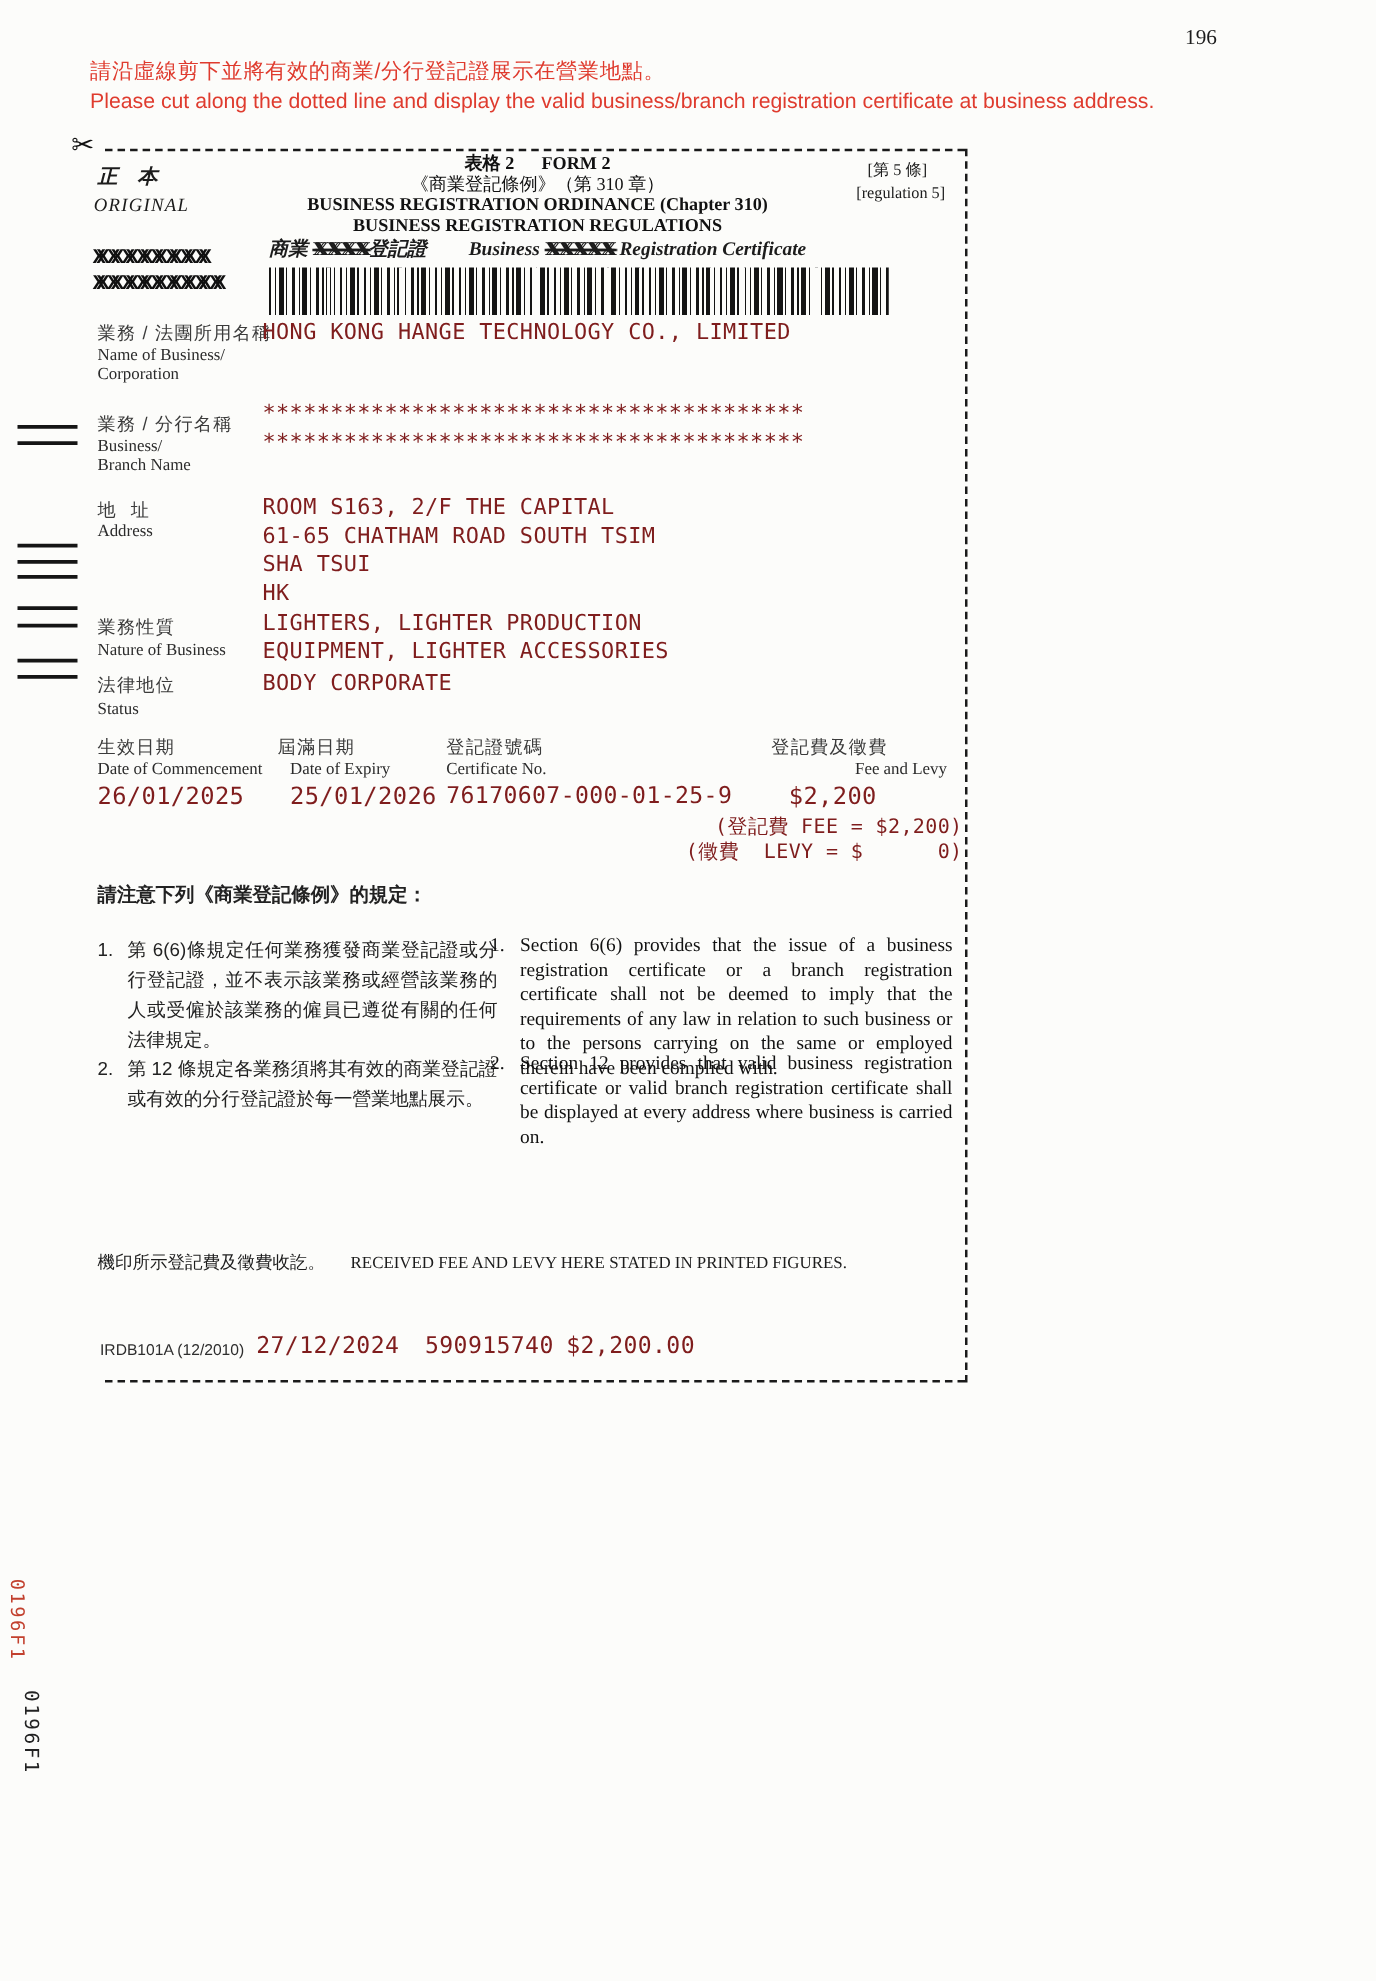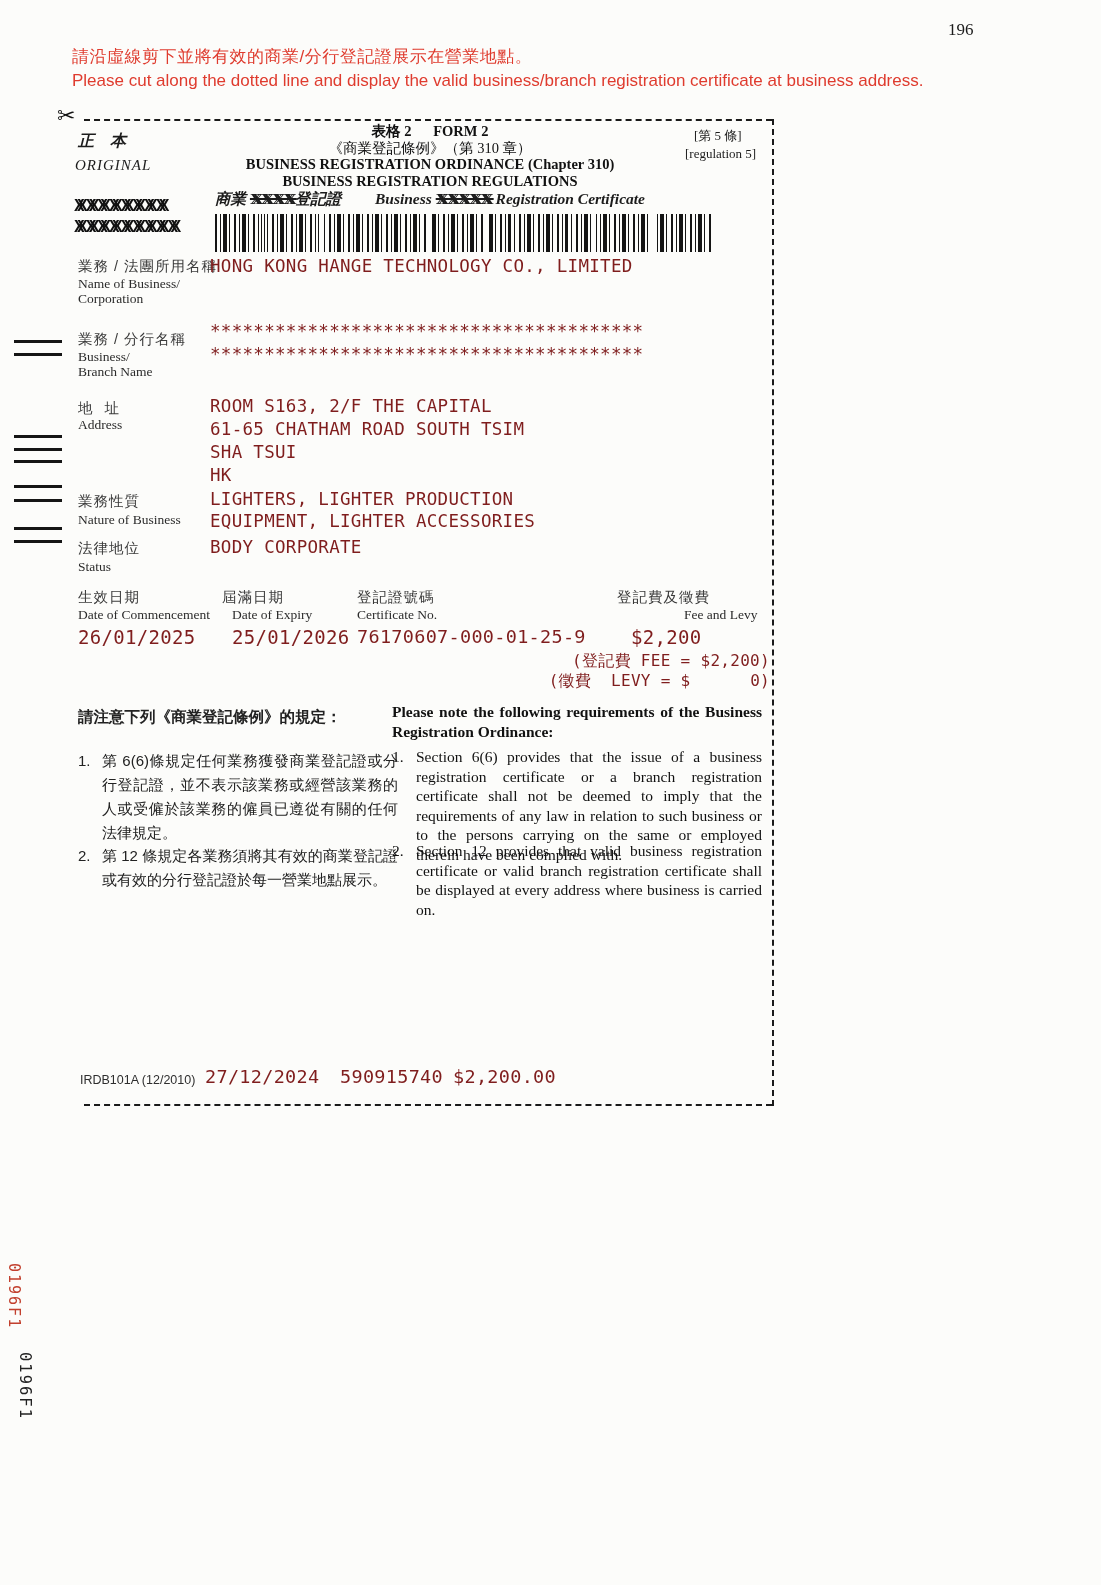"Please note the following requirements" div.abs { html: <div>Please note the following requirements of the Business Registration Ordinance:</div> -> none }
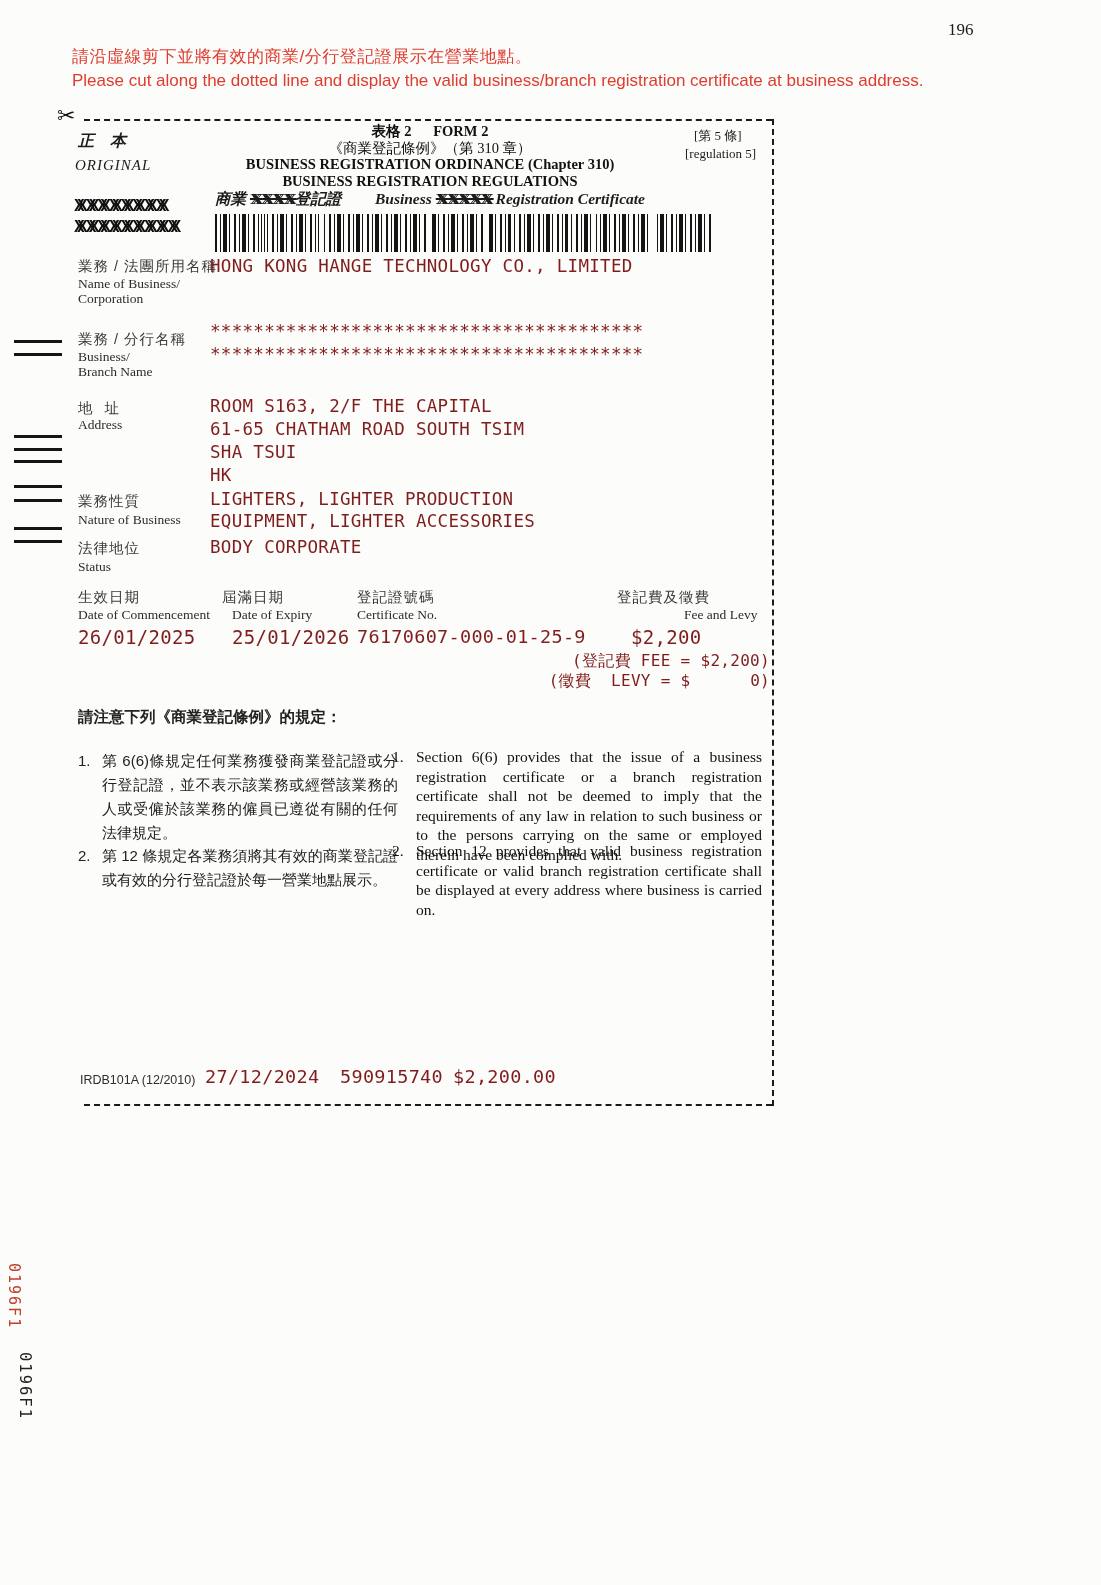"機印所示登記費及徵費收訖。 RECEIVED FEE AND LEVY" div.abs { html: none -> <div> <span>機印所示登記費及徵費收訖。</span> <span>RECEIVED FEE AND LEVY HERE STATED IN PRINTED FIGURES.</span> </div> }
